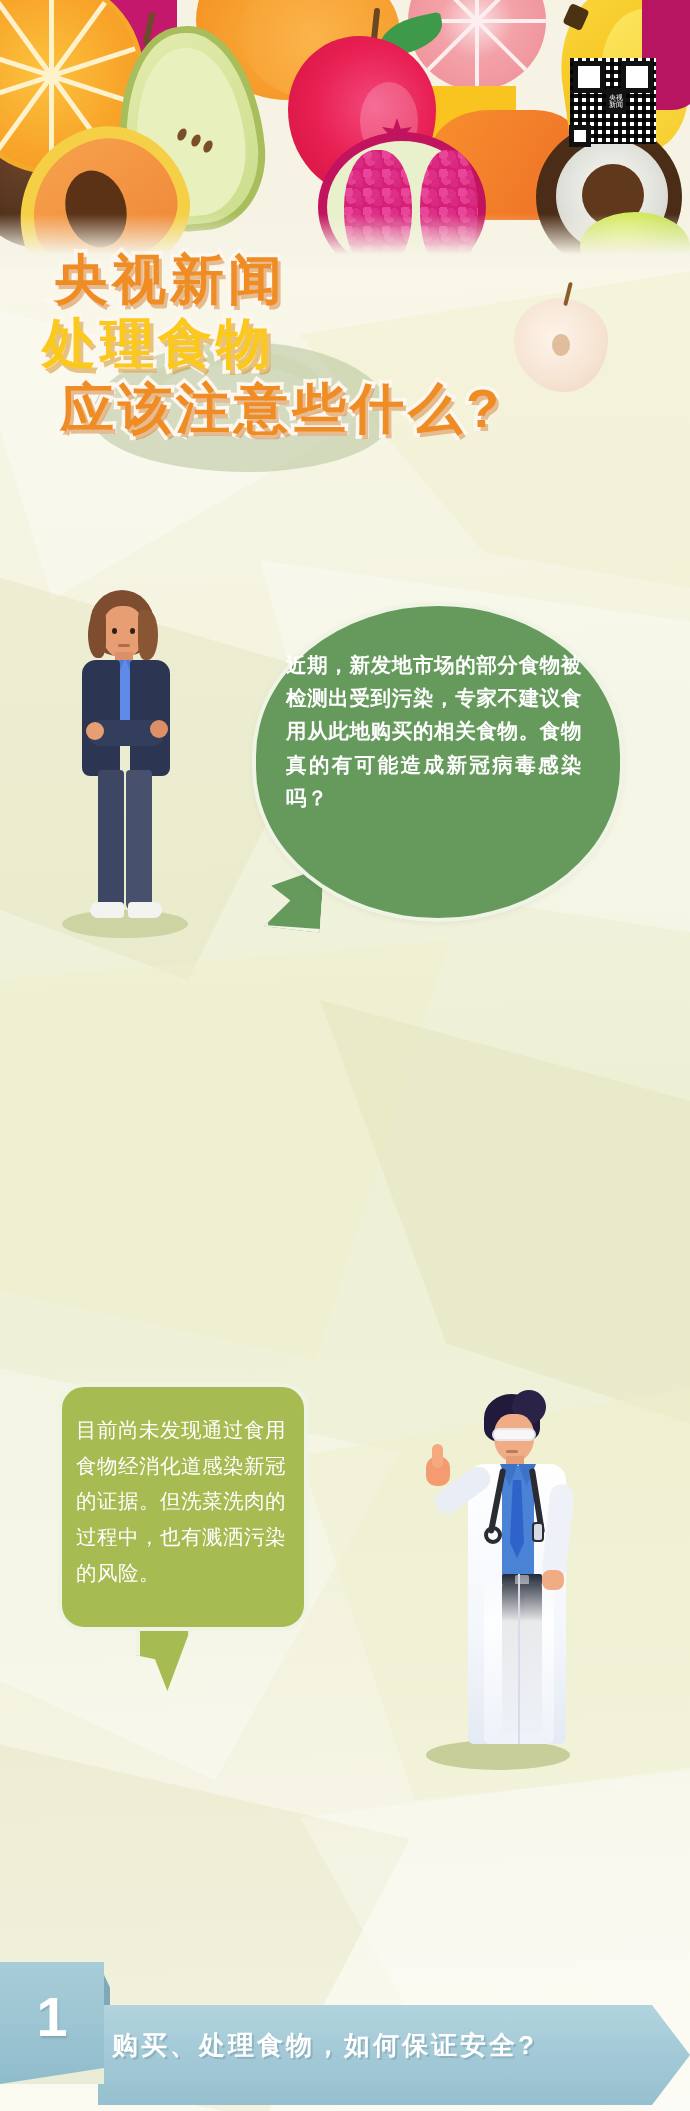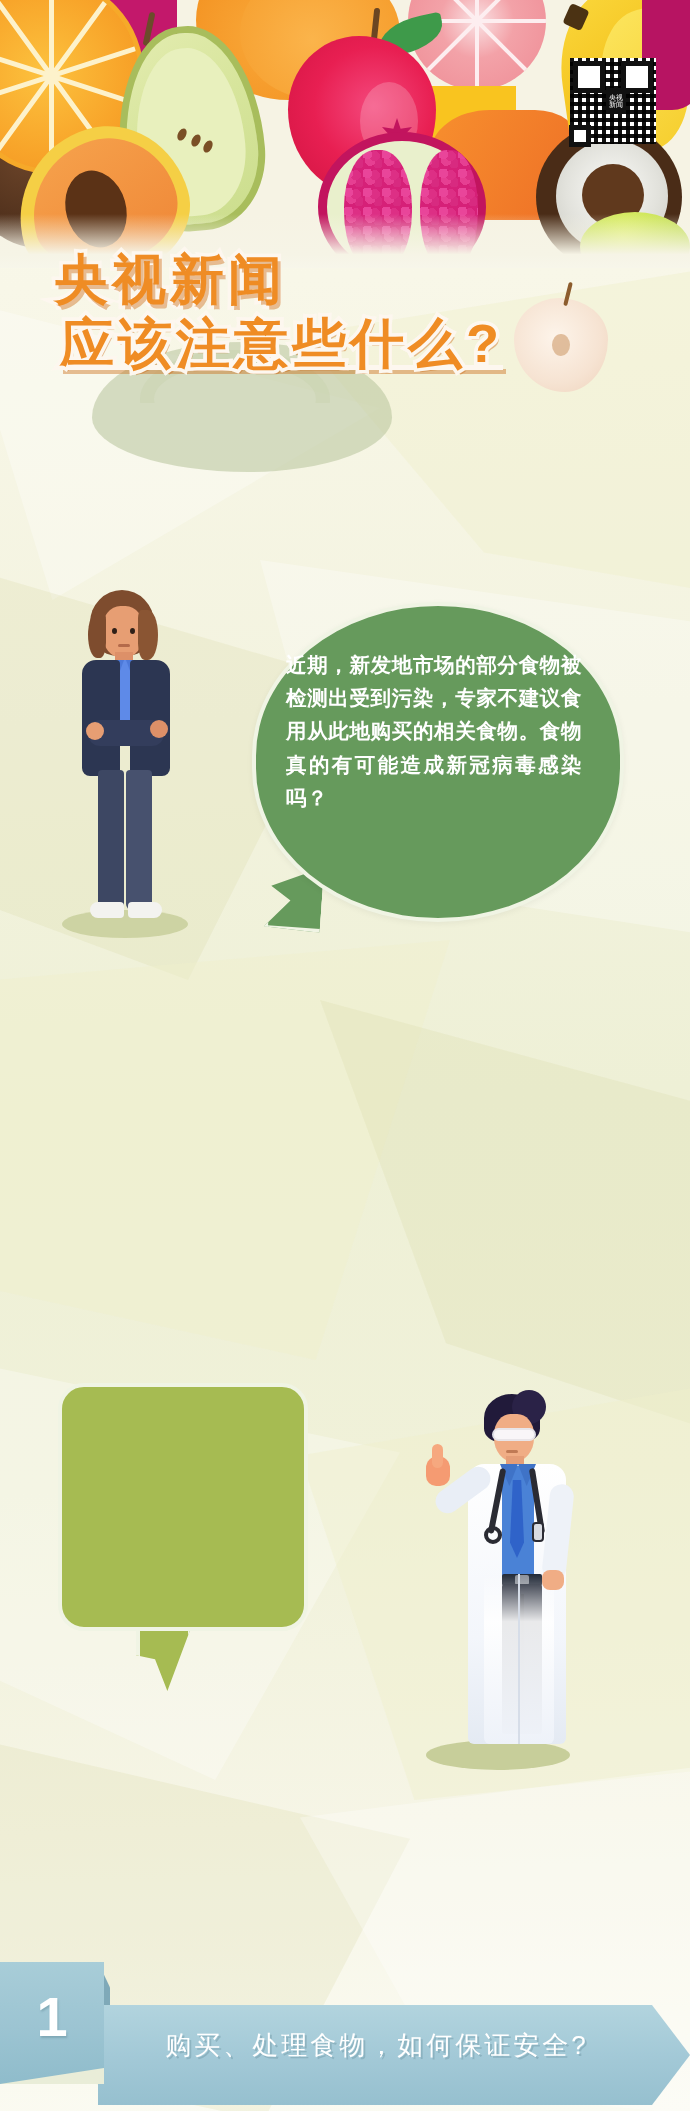"处理食物" div.t-line { html: none -> <div>处理食物</div> }
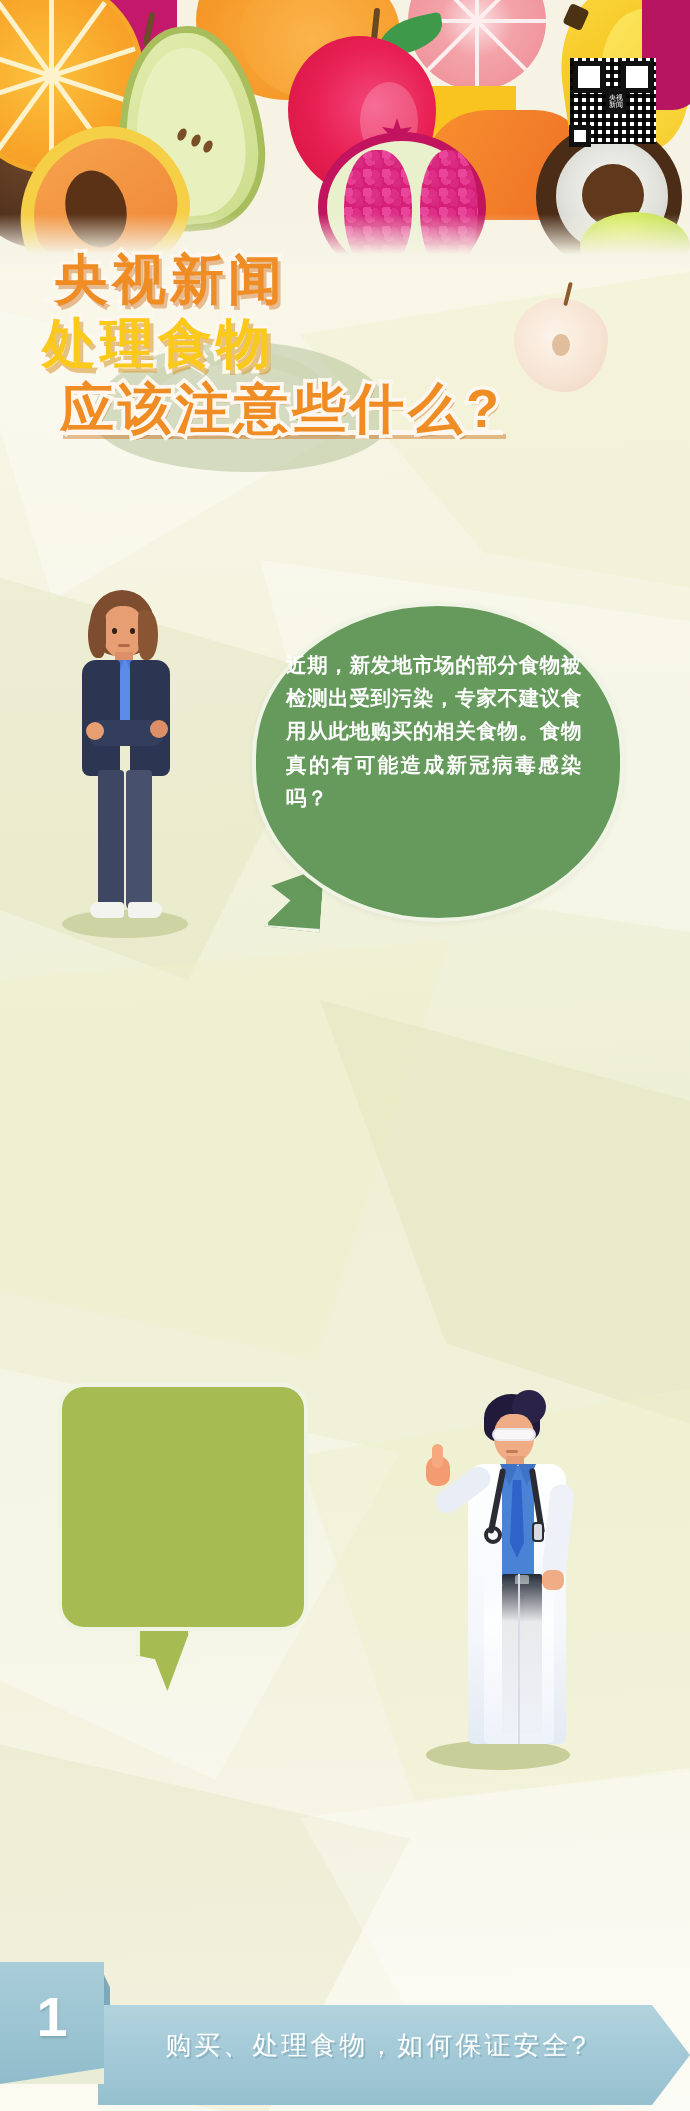"应该注意些什么?" .t3 { text-decoration: underline -> none }
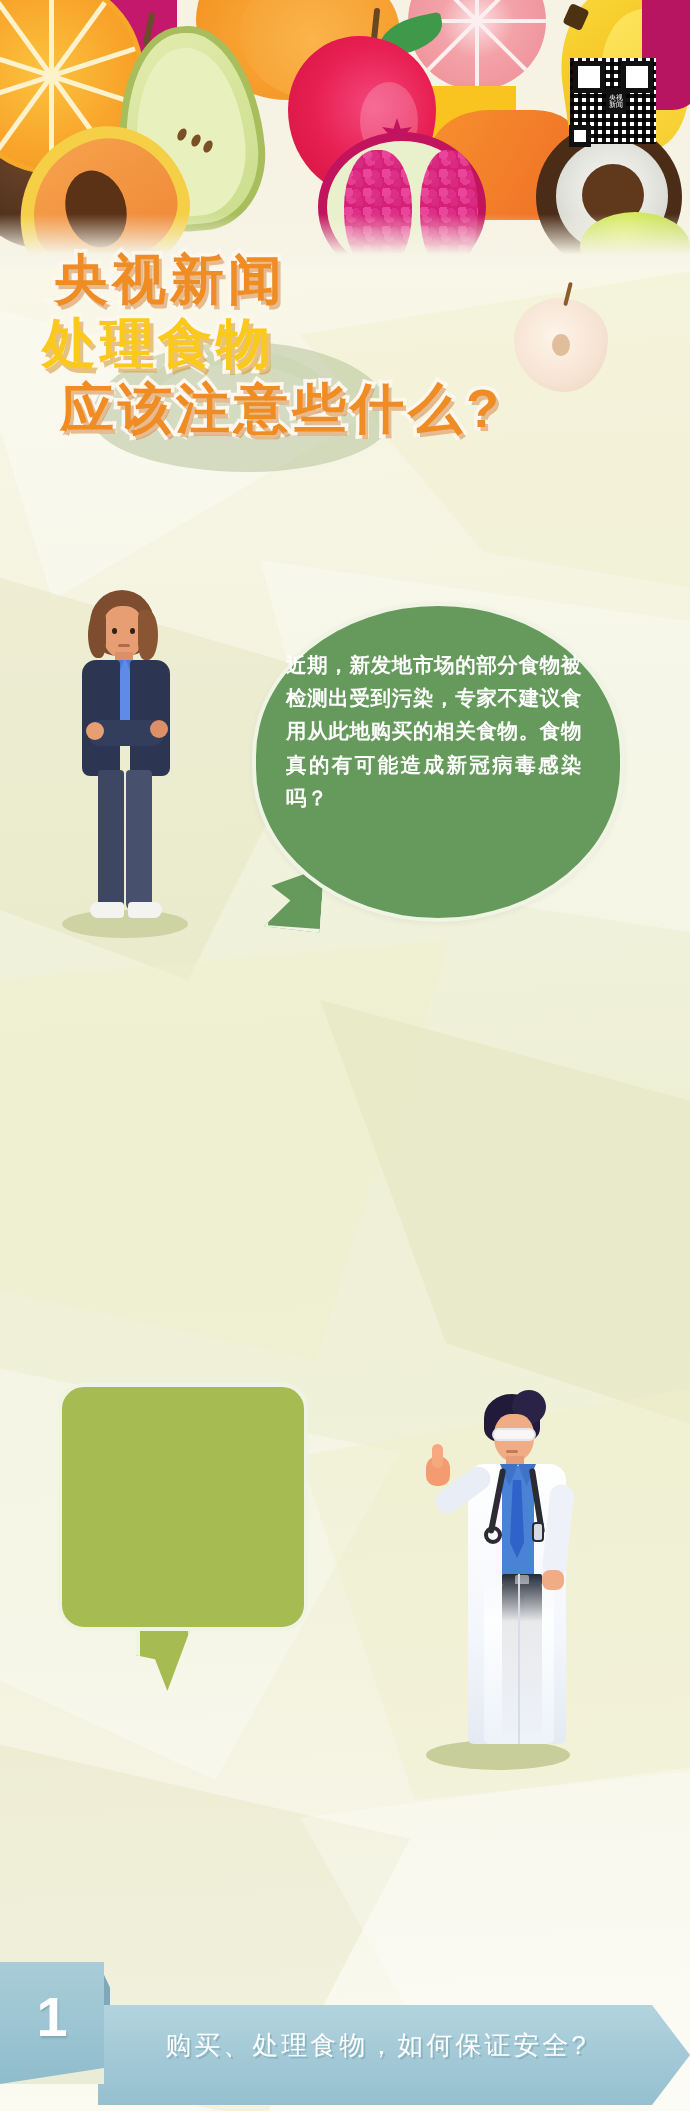"目前尚未发现通过食用食物经消化道感染新冠的证据。但洗菜洗肉的过程中，也有溅洒污染" div.bubble-olive-txt { html: none -> <div>目前尚未发现通过食用食物经消化道感染新冠的证据。但洗菜洗肉的过程中，也有溅洒污染的风险。</div> }
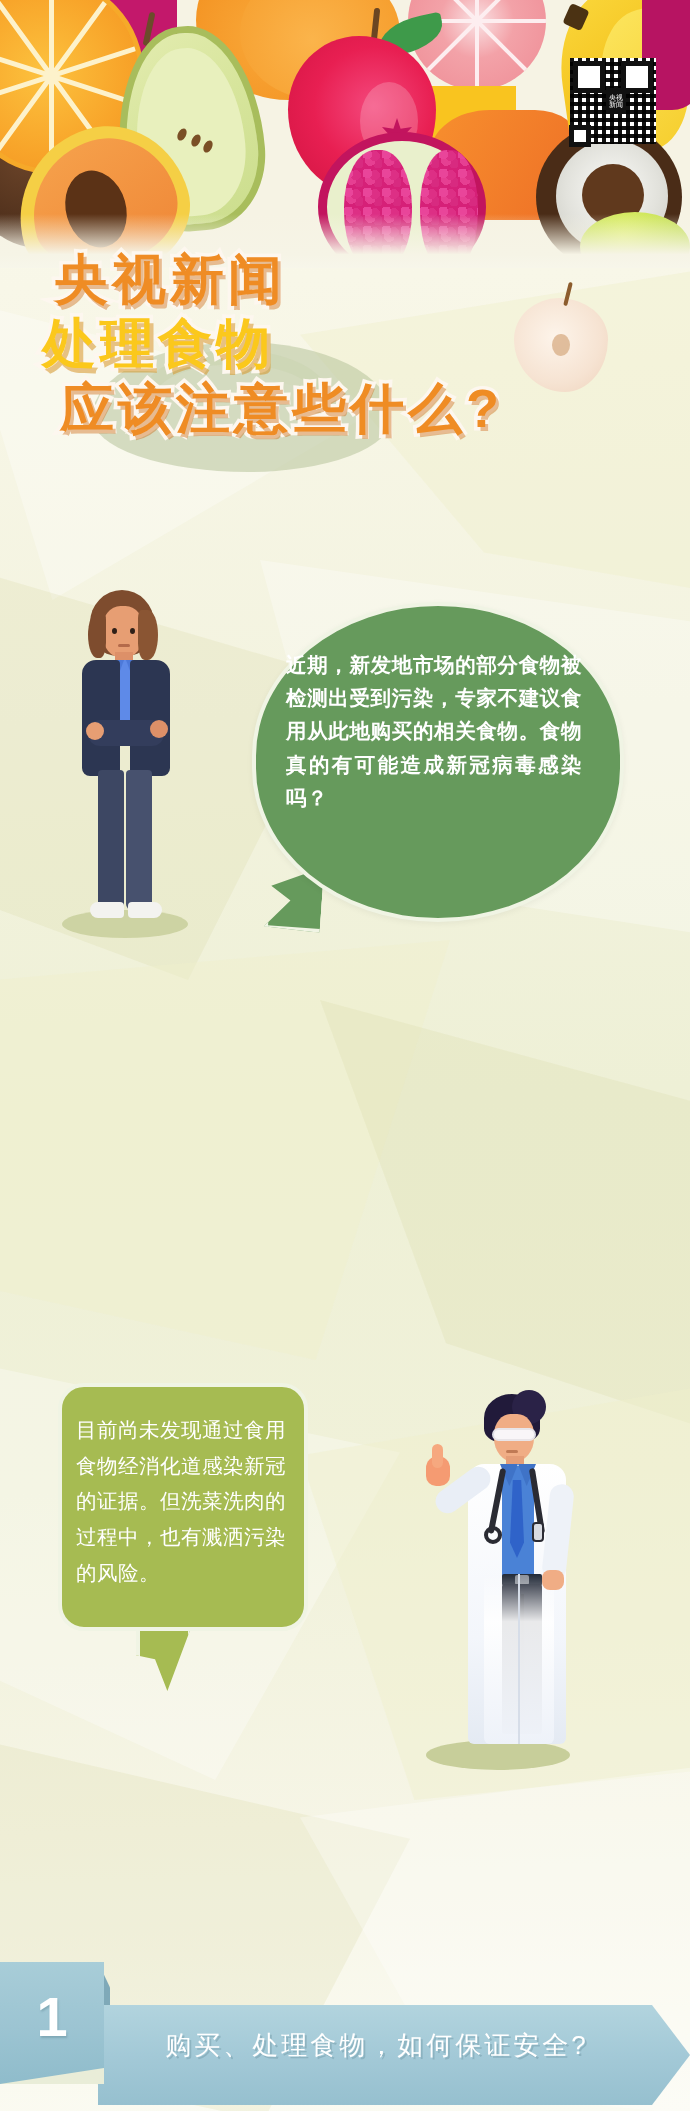"购买、处理食物，如何保证安全?" .ribbon-text { font-weight: 400 -> 700; text-align: center -> left }
